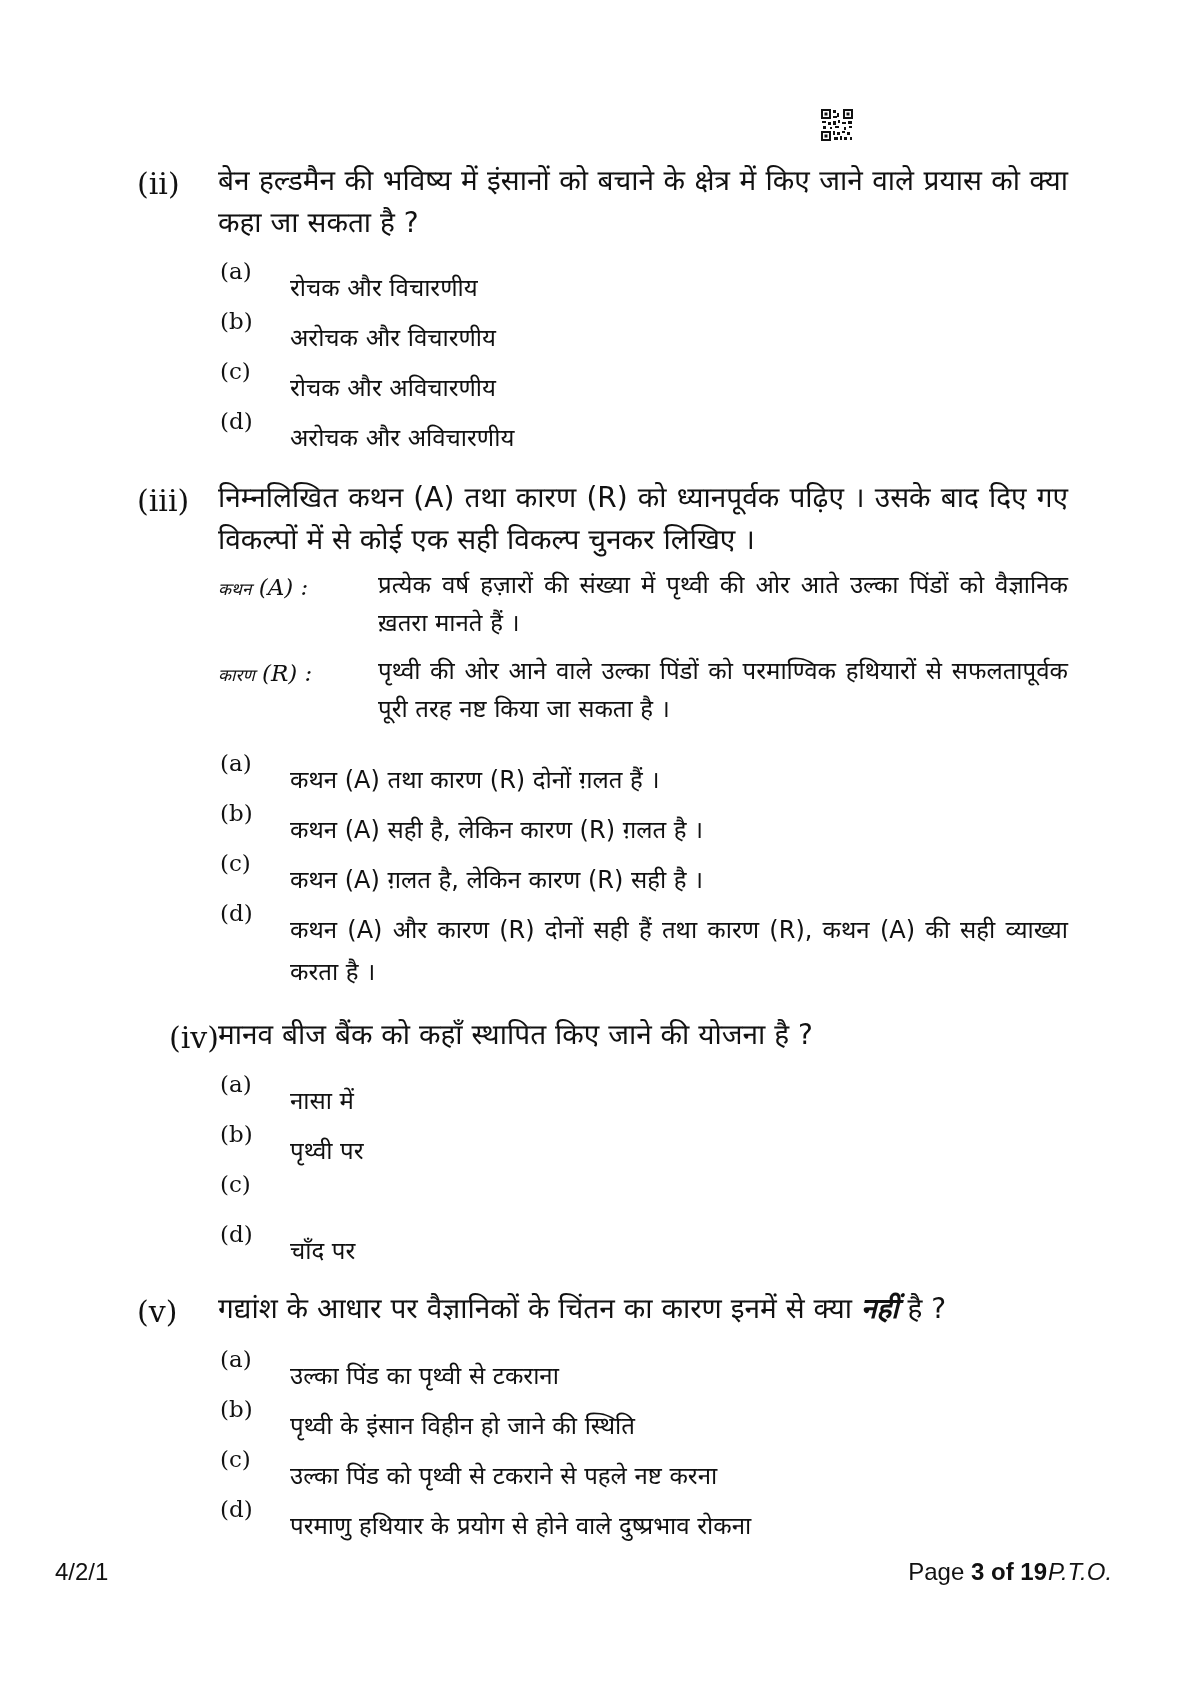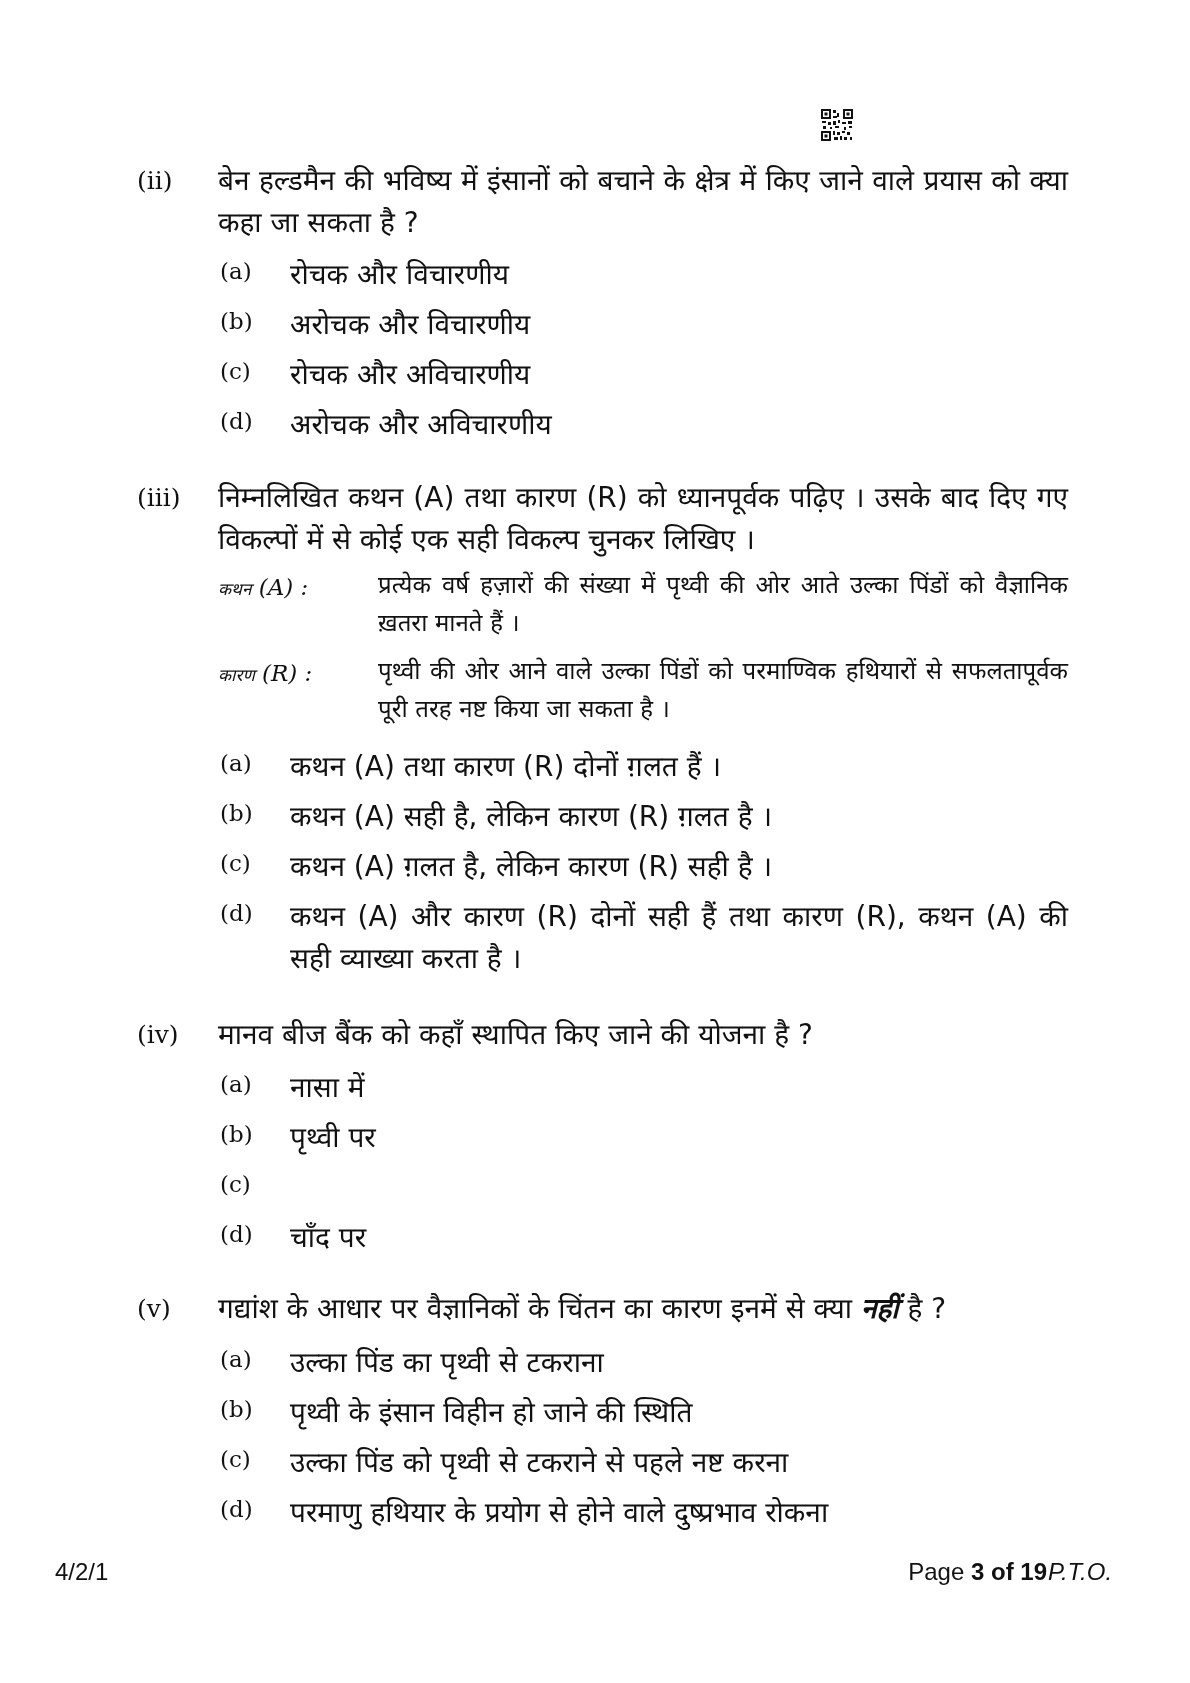"(ii)" .qnum { font-size: 25px -> 30px }
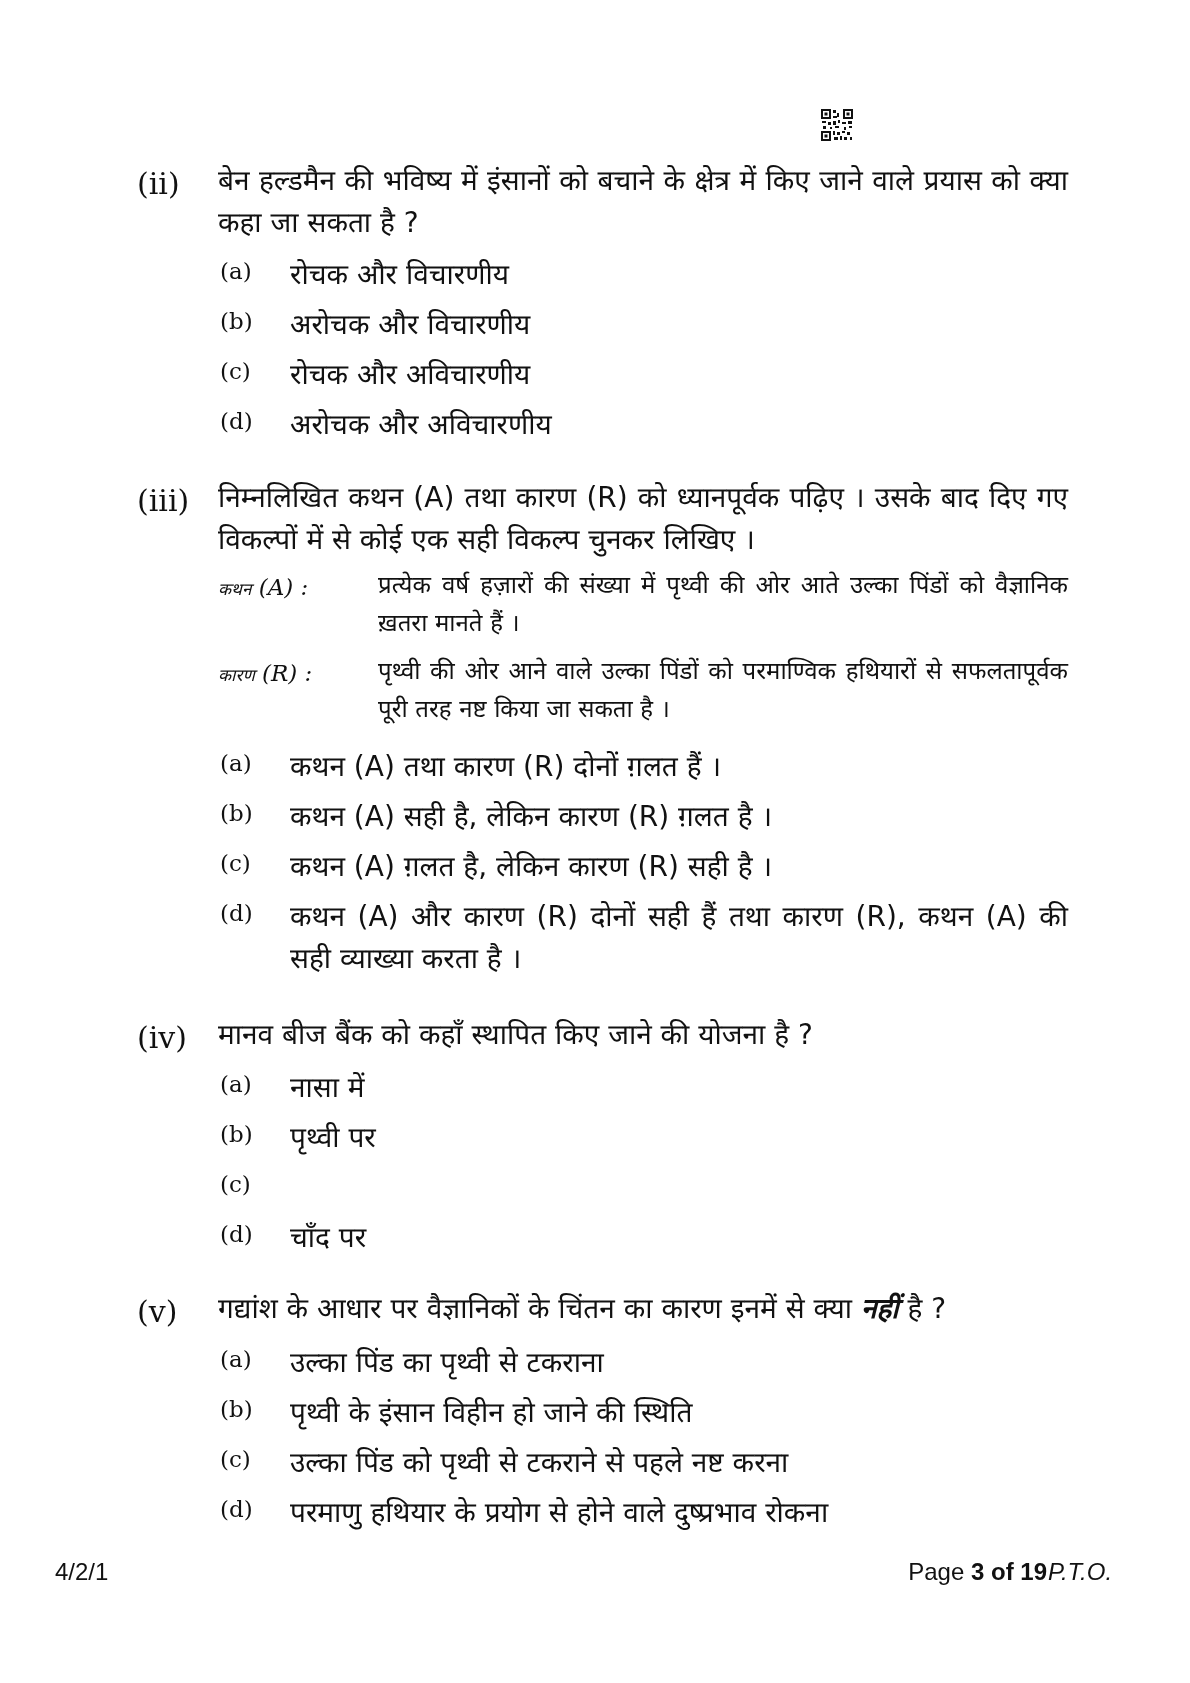"रोचक और विचारणीय" .otext { font-size: 28px -> 24px; top: 4px -> 17px }
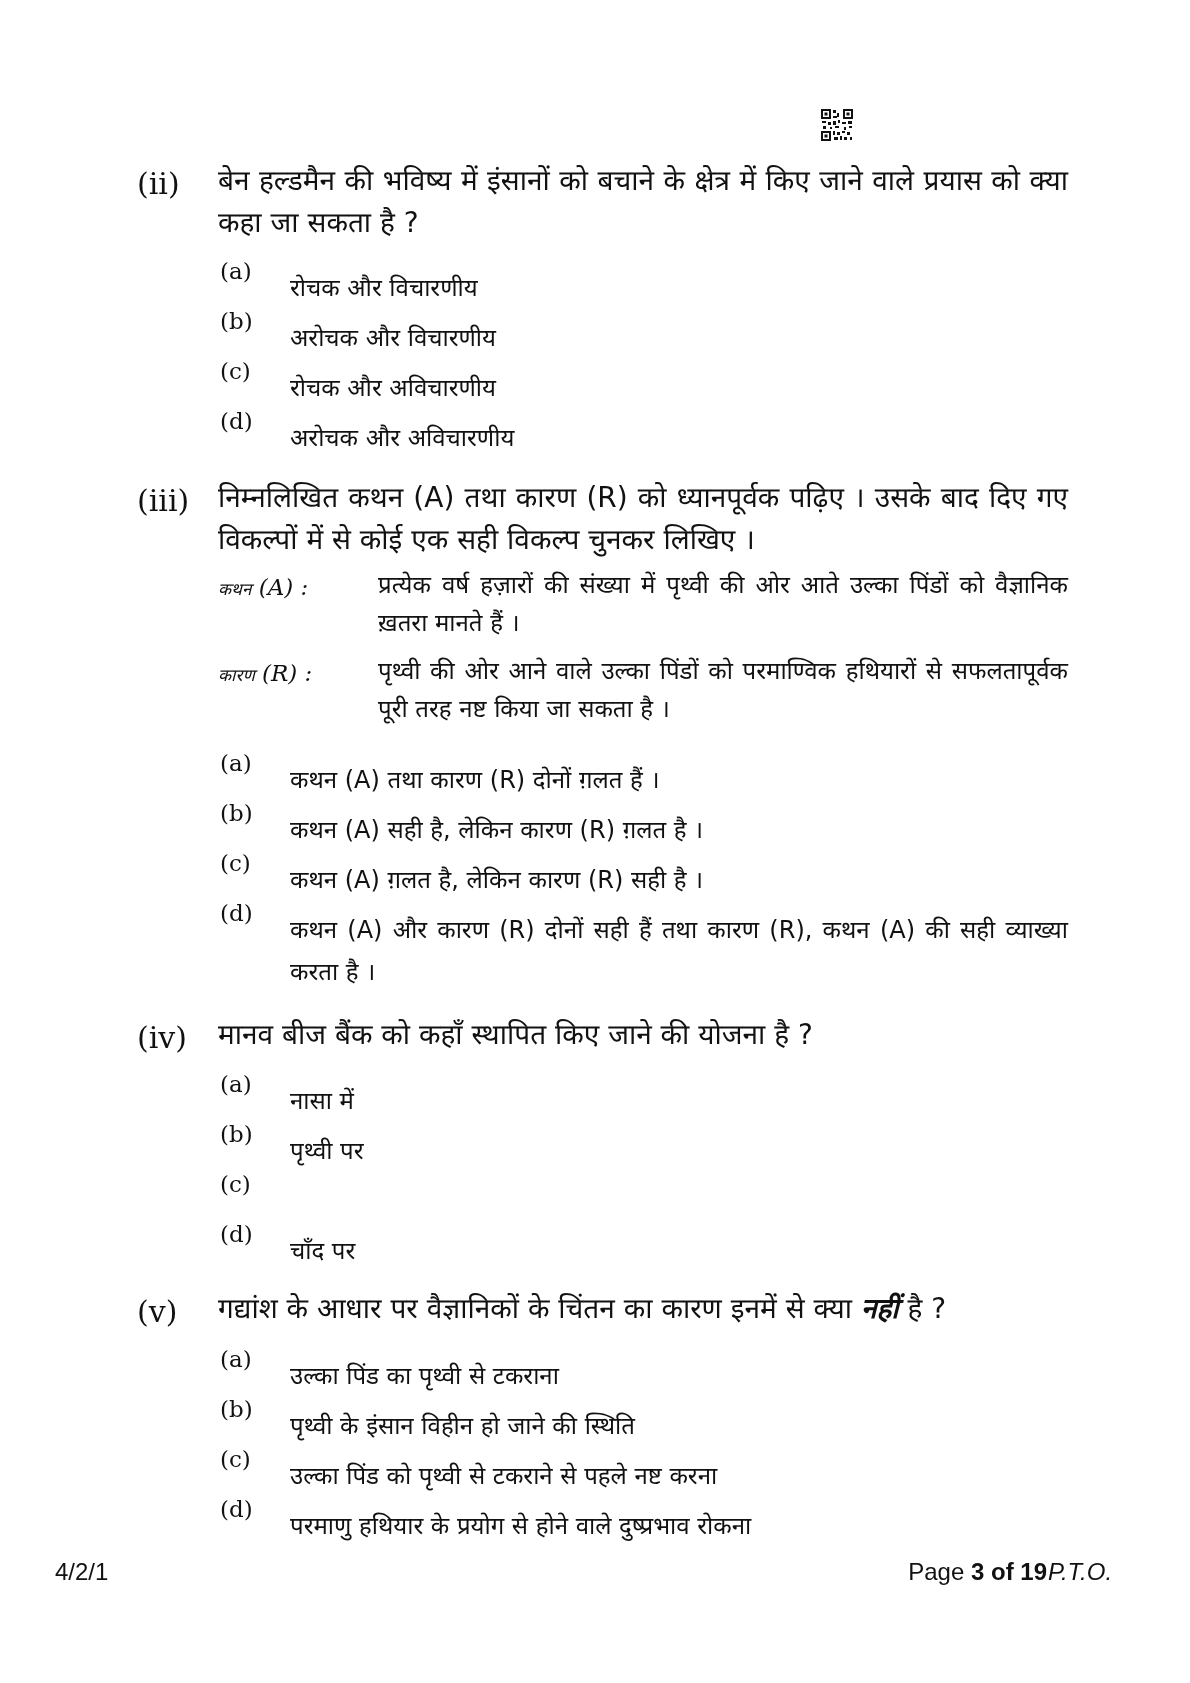"(iv)" span.qnum { margin-left: none -> 32px }
